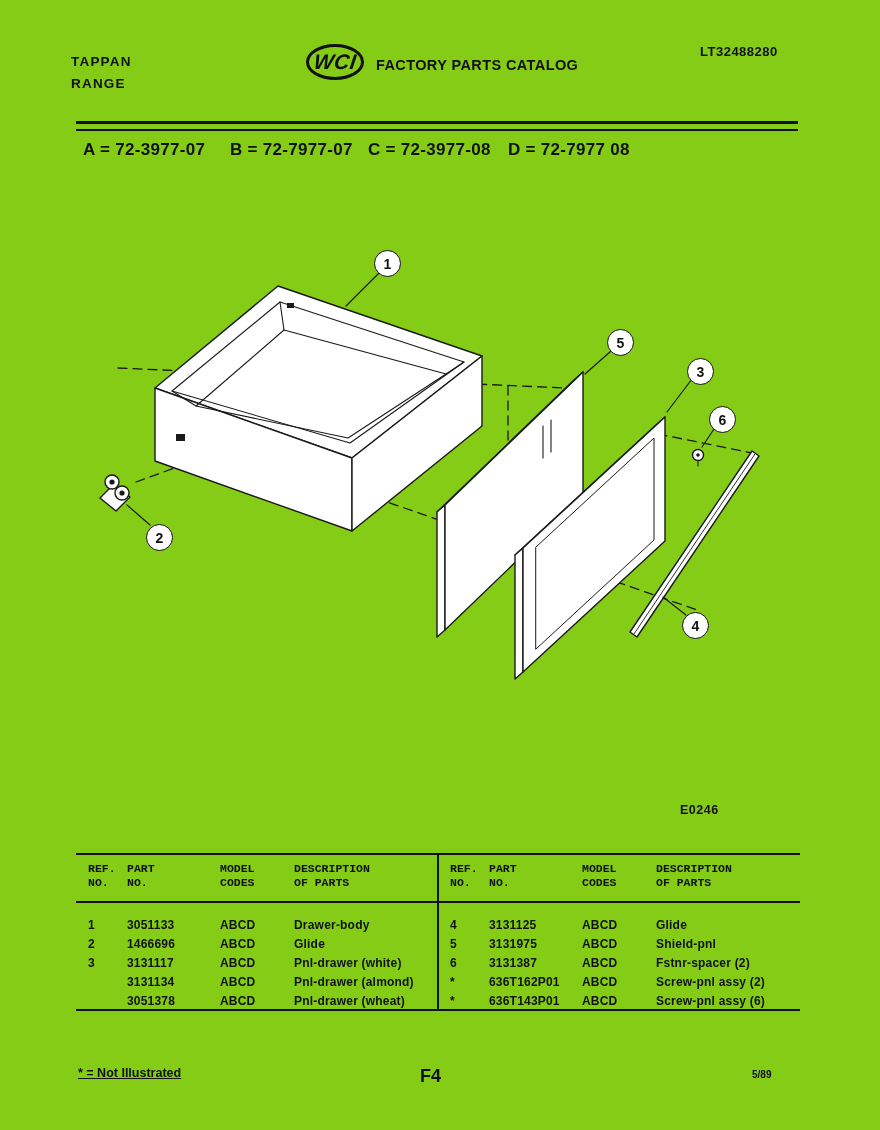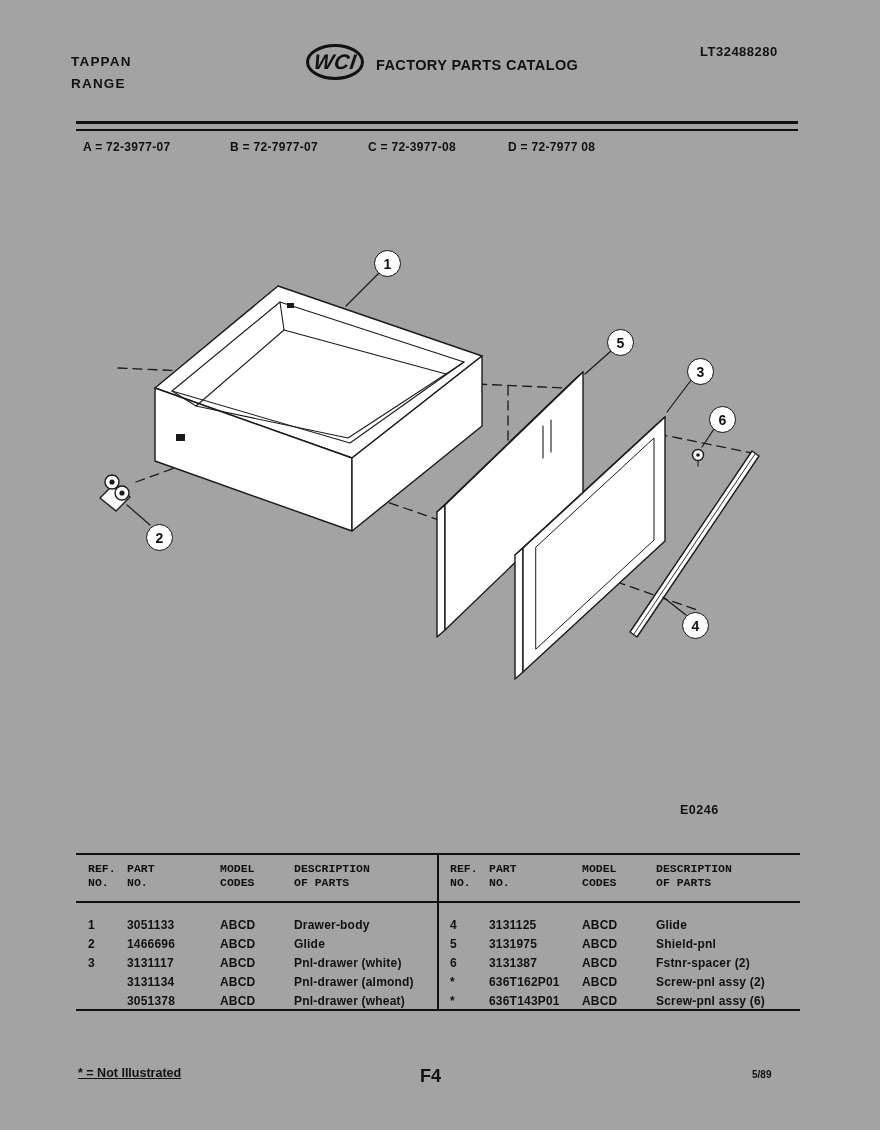"TAPPAN" .page { background: #a3a3a3 -> #84cc16 }
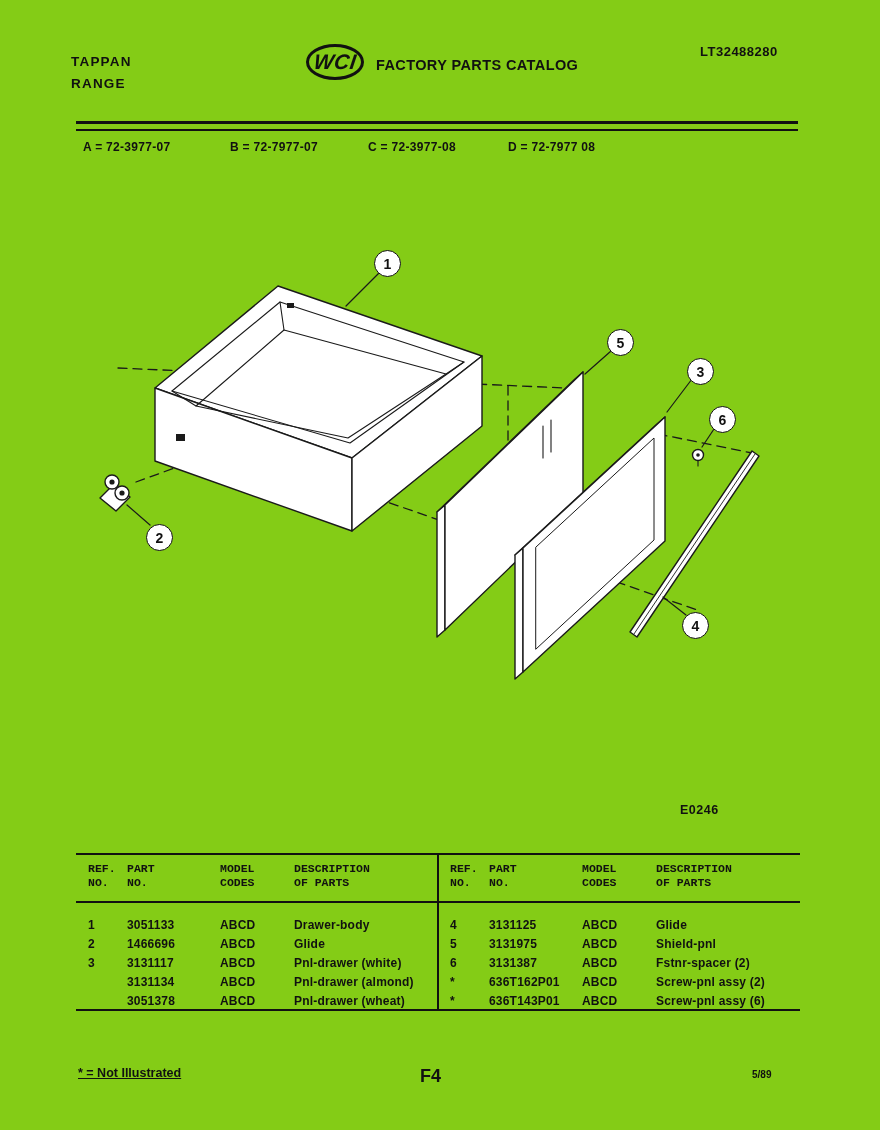"A = 72-3977-07" .model-code { font-size: 12px -> 17px }
